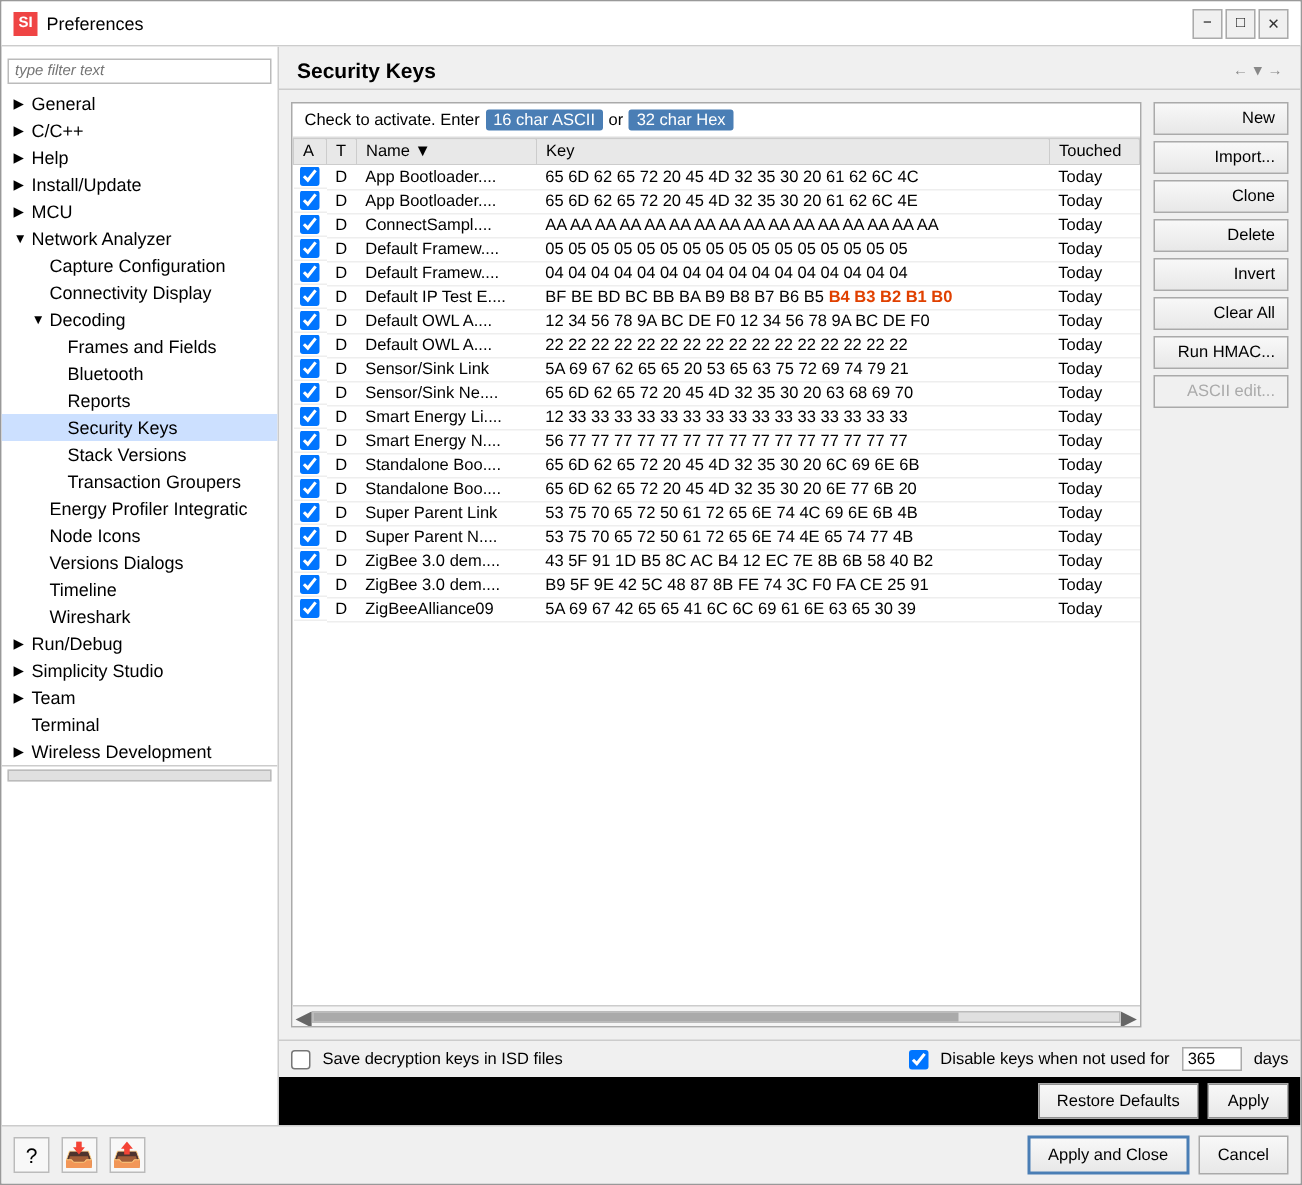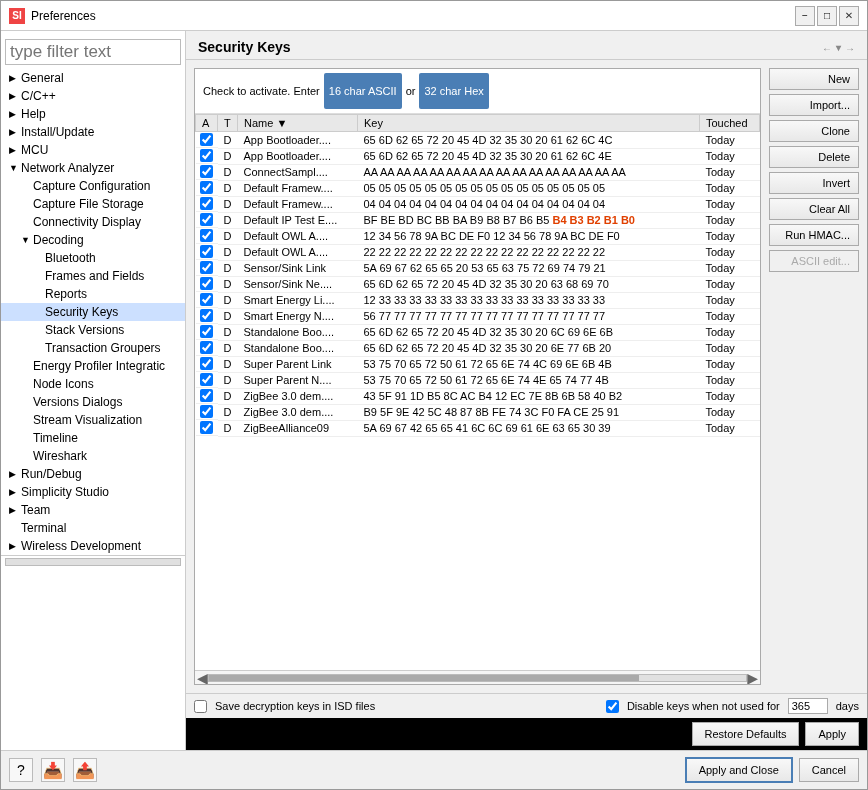"type filter text" .filter-input { font-size: 17px -> 10px; font-style: none -> italic }
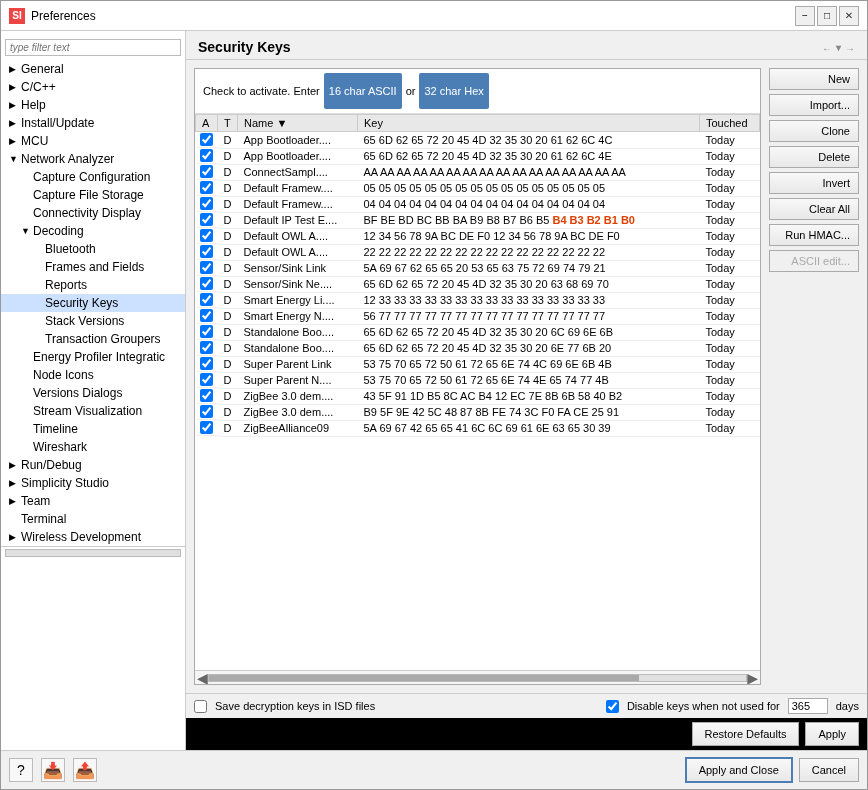"16 char ASCII" .badge-blue { padding: 12px 5px -> 1px 5px }
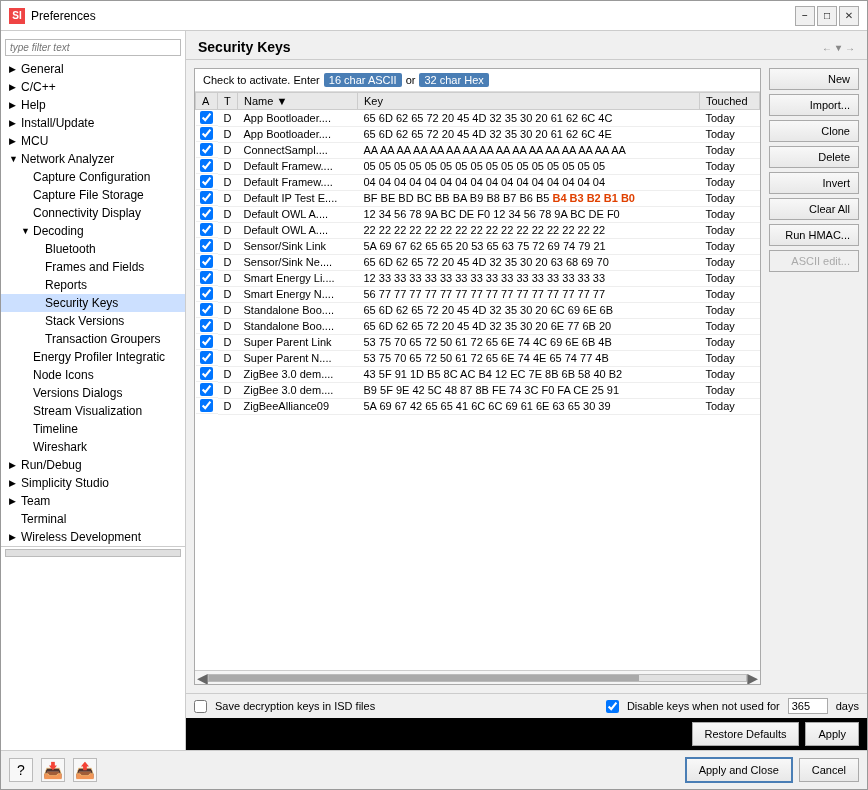"Capture File Storage" div.tree-item { html: <div> <span></span> <span>Capture File Storage</span> </div> -> none }
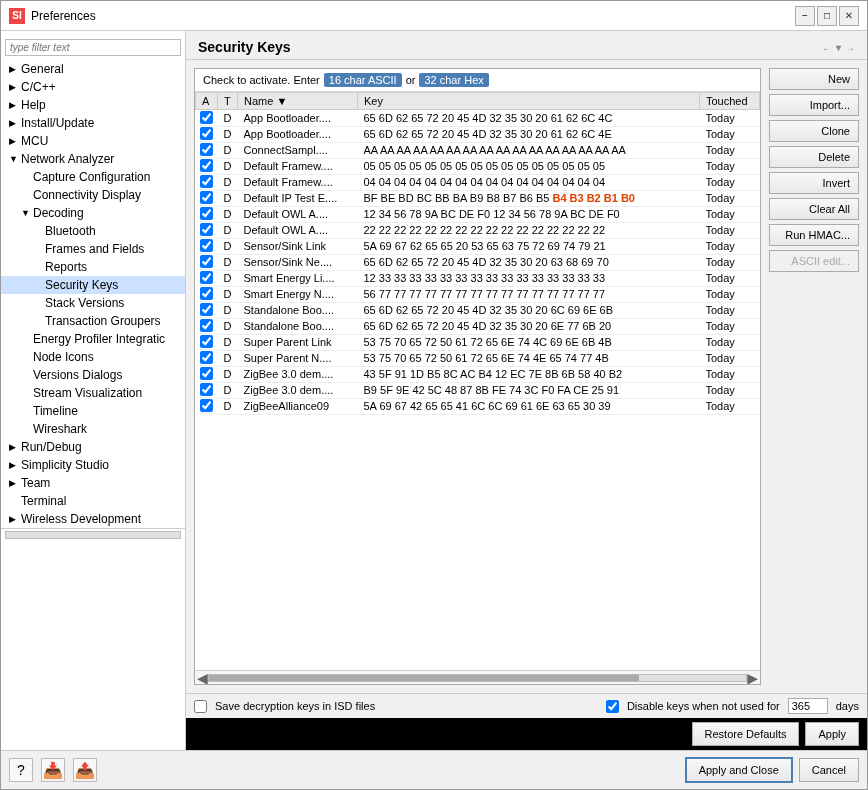"Bluetooth" div.tree-item { order: before "Frames and Fields" -> after "Frames and Fields" }
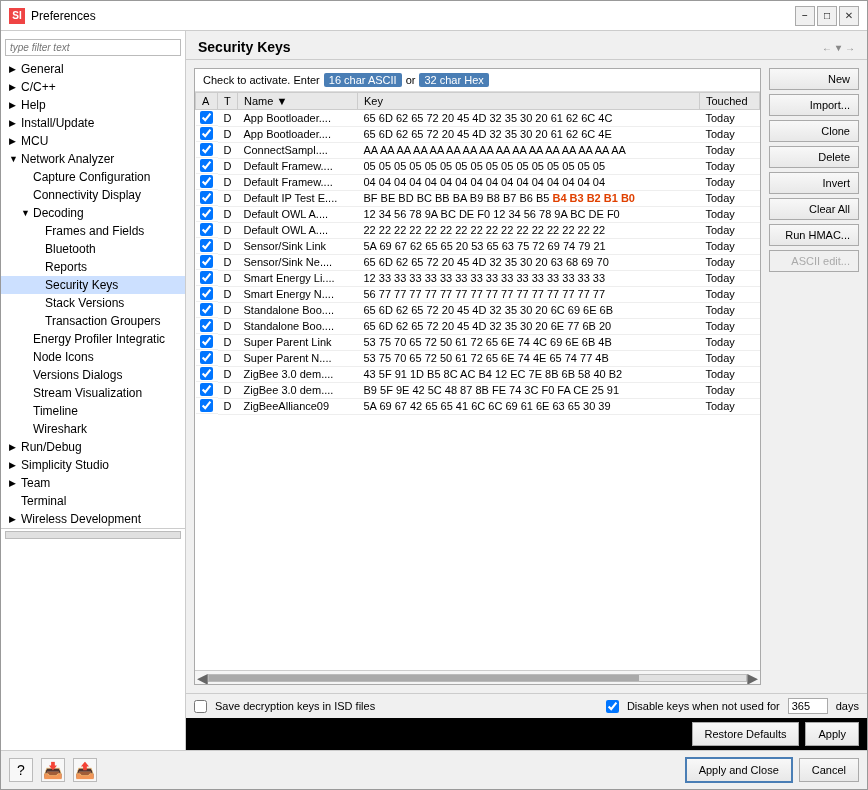"Stream Visualization" div.tree-item { html: <div> <span></span> <span>Stream Visualization</span> </div> -> none }
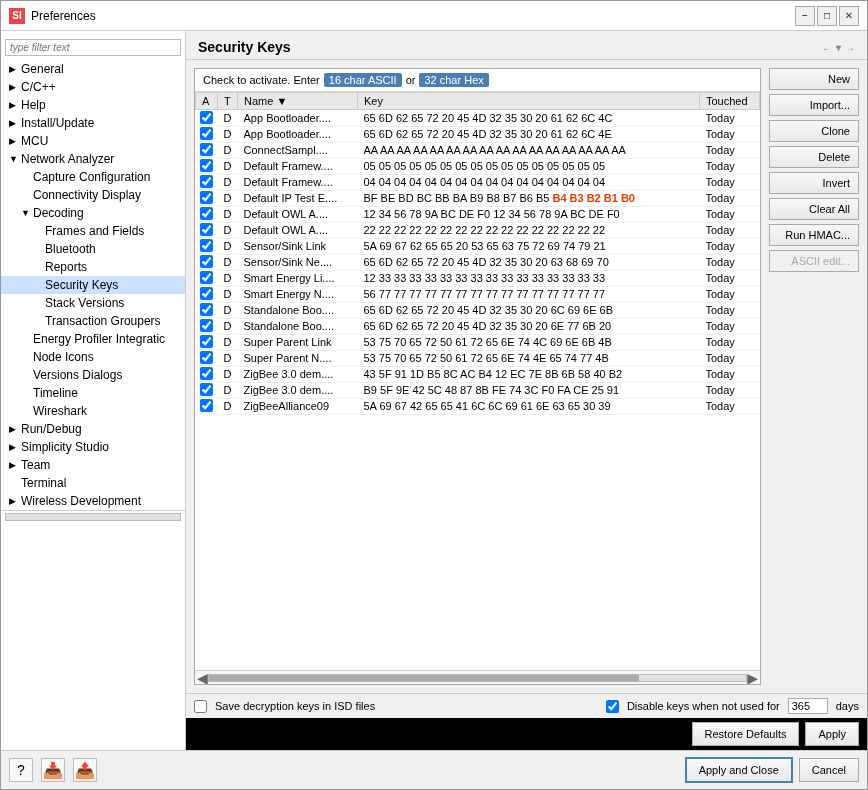"Apply and Close" .footer-right { align-items: center -> none }
